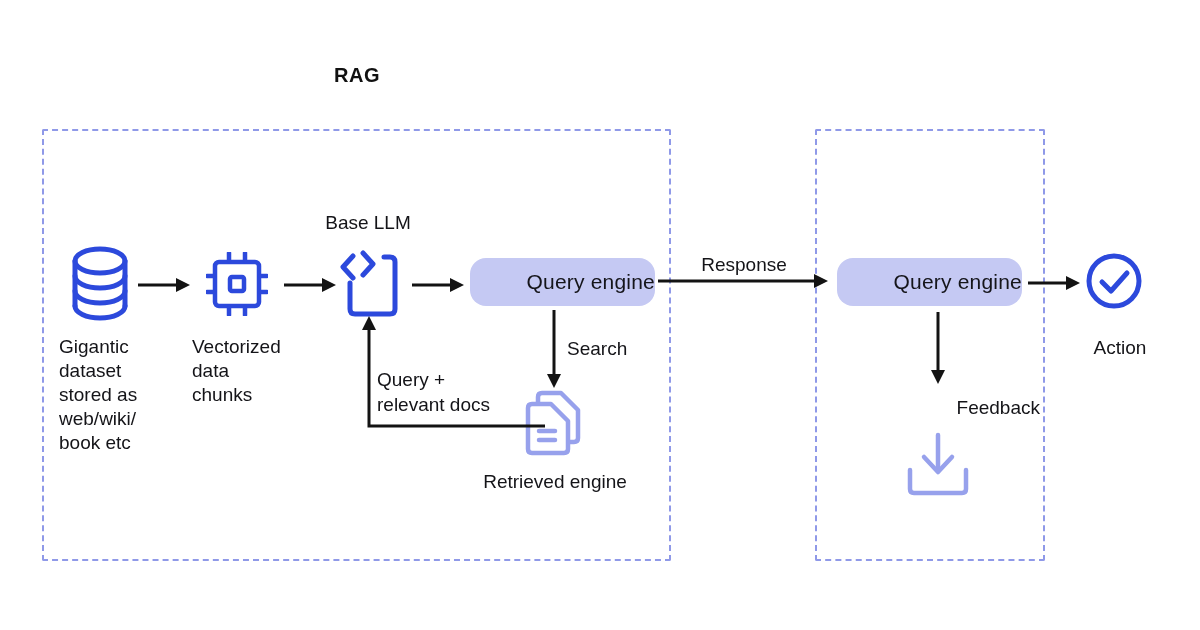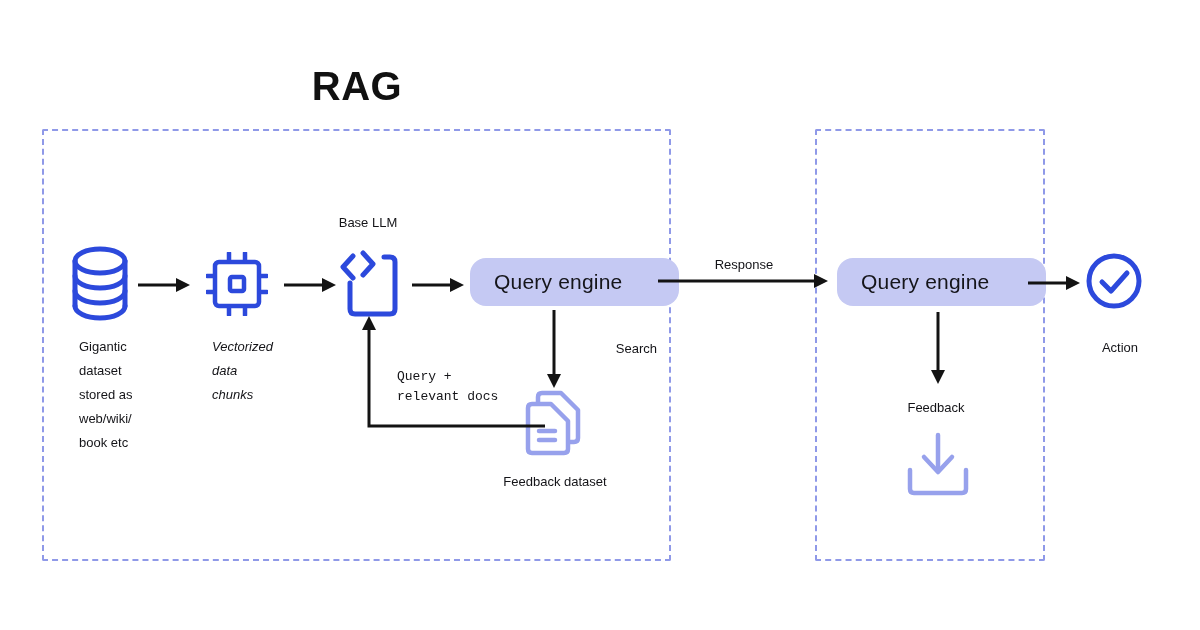"RAG" .title { font-size: 40px -> 20px }
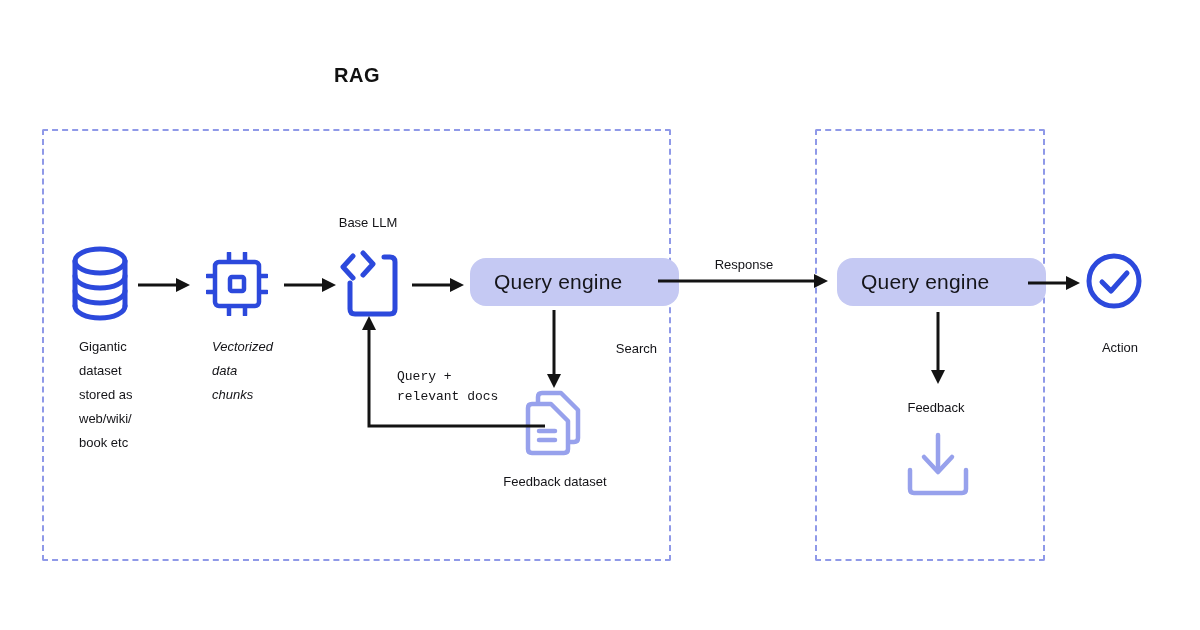"Base LLM" .lbl { font-size: 13px -> 19px }
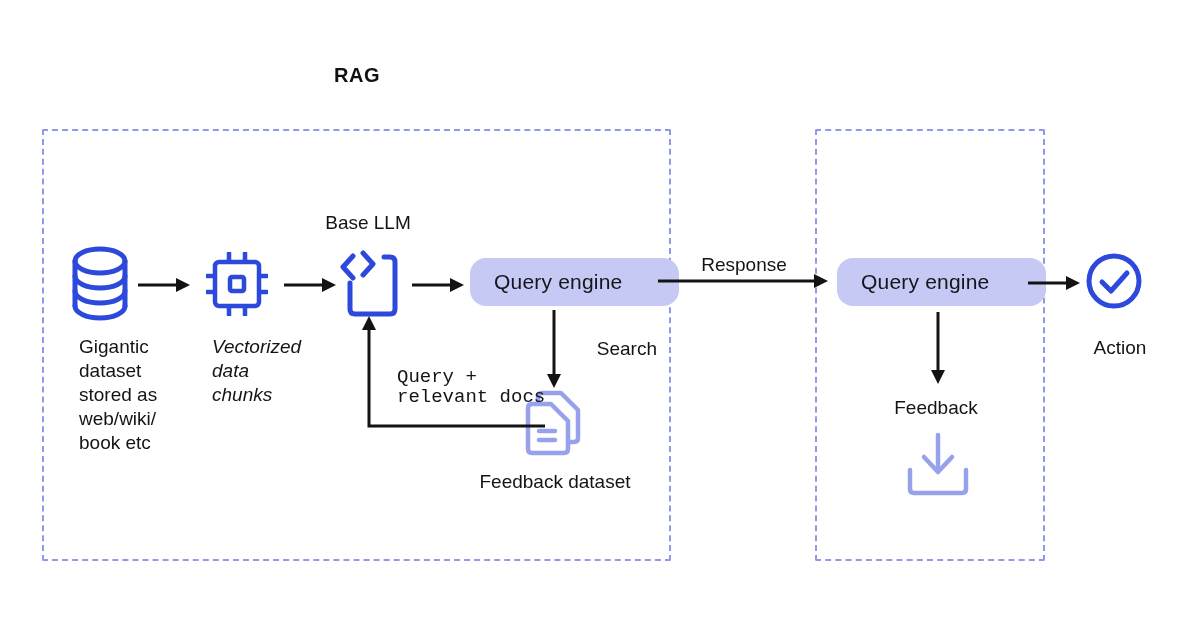"Query engine" .pill { justify-content: flex-start -> flex-end; padding-left: 24px -> none }
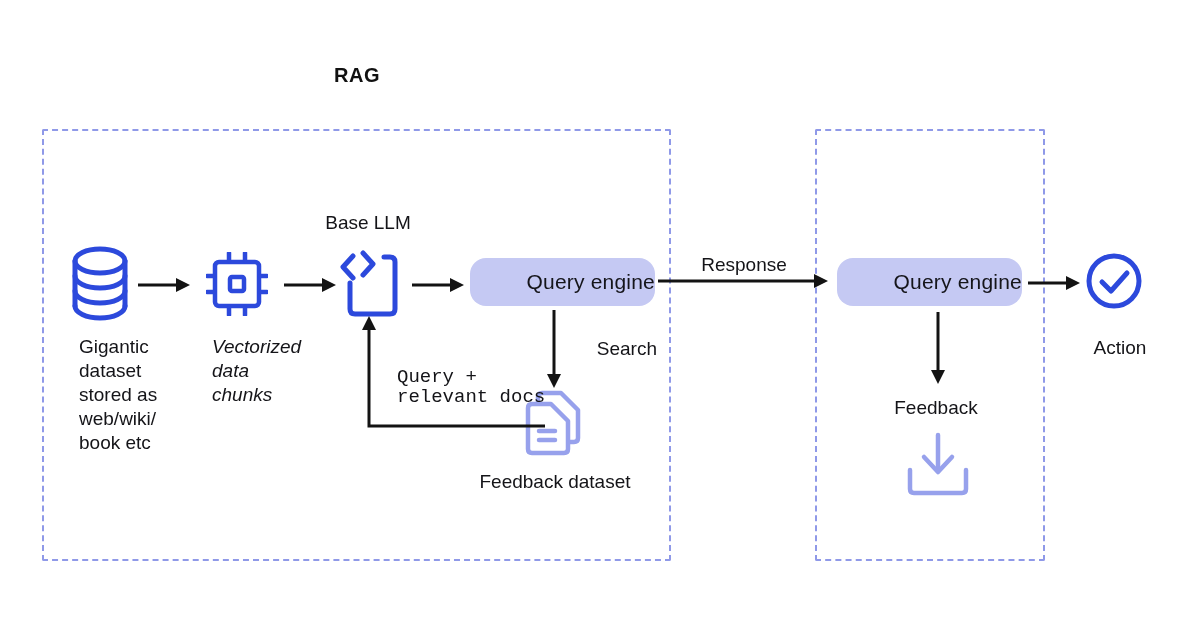"Gigantic" .preline { margin-left: 20px -> none }
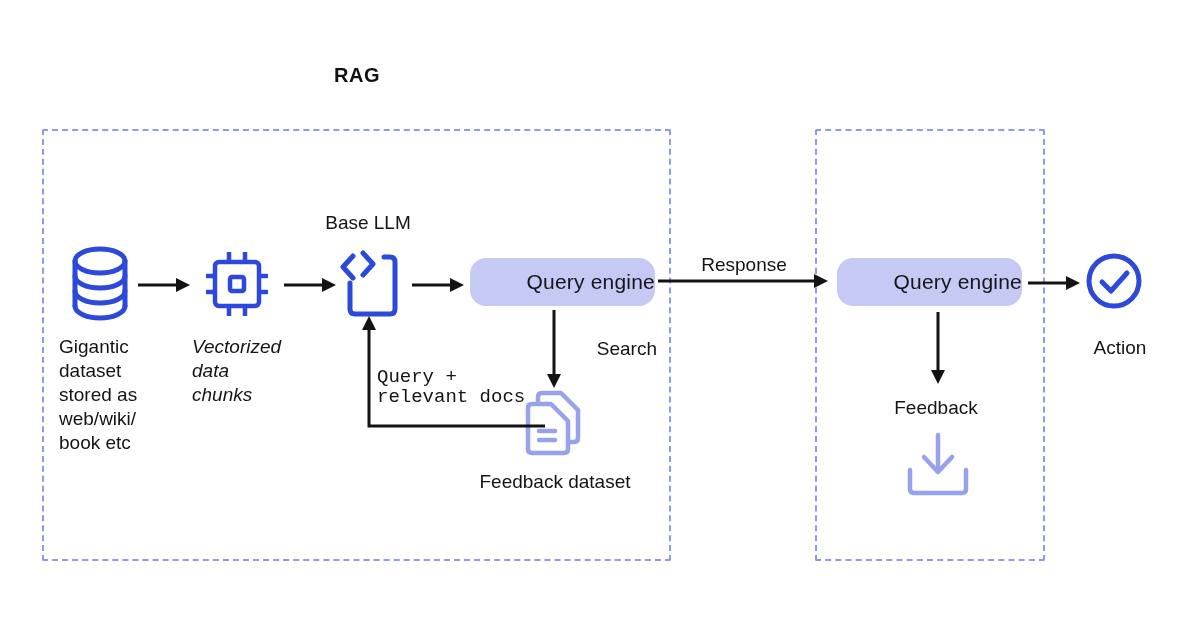"Vectorized" div.abs { font-style: italic -> none }
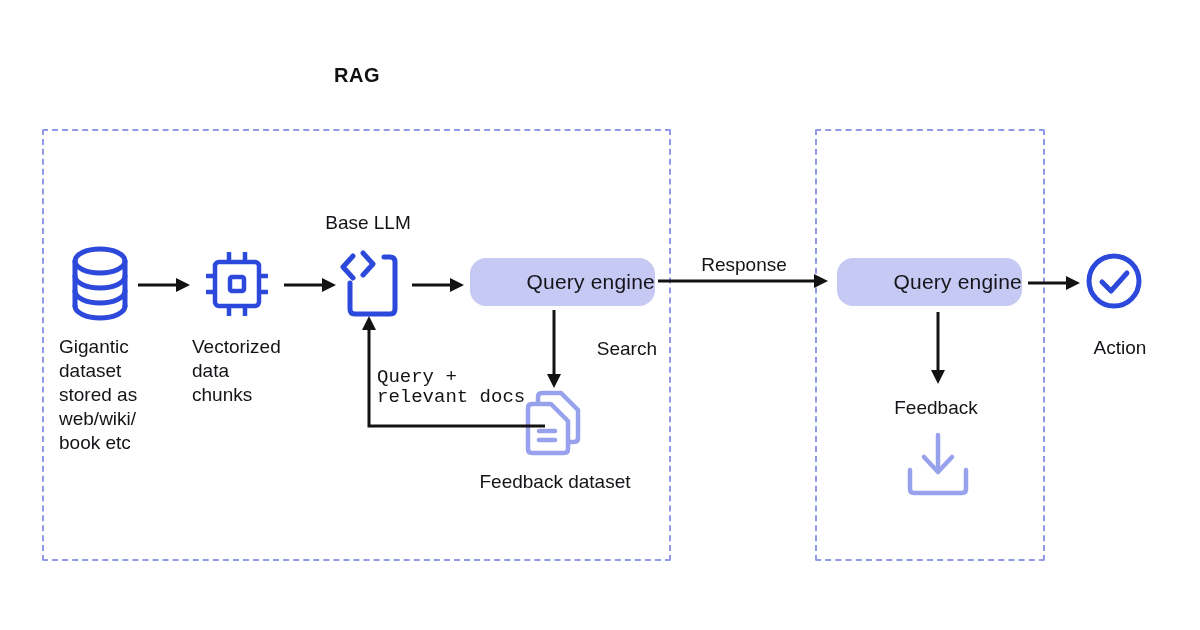"Search" div.abs { text-align: right -> none }
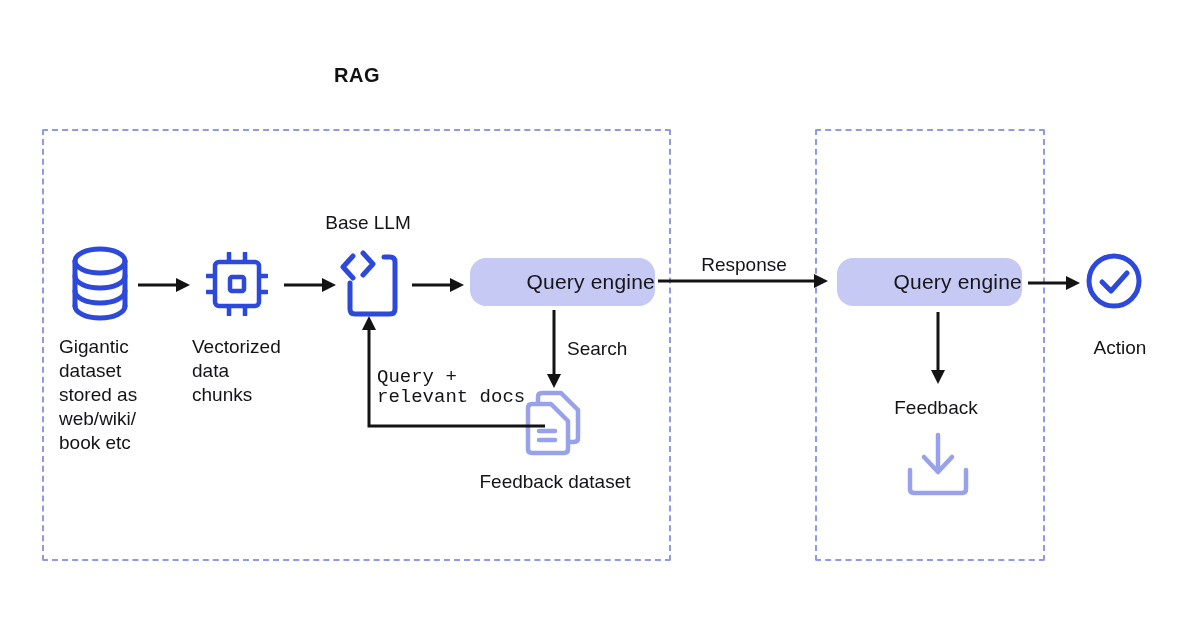"Query +" div.abs { font-family: Liberation Mono, monospace -> none; line-height: 20px -> 25px }
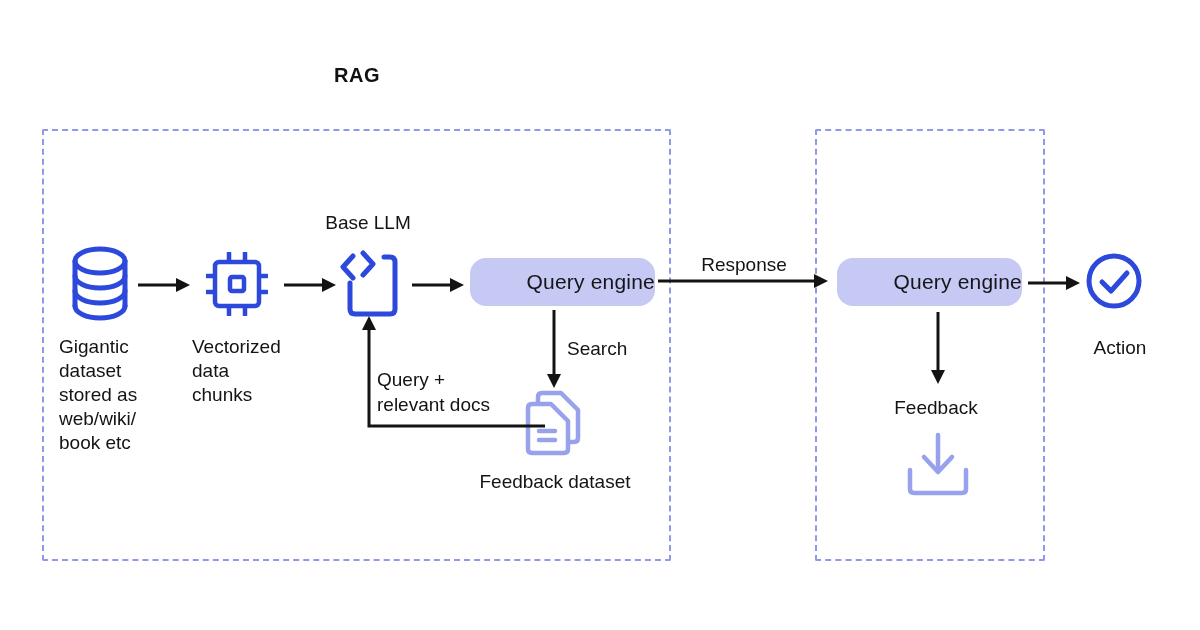"Feedback" div.abs { left: 876px -> 920px; text-align: none -> right }
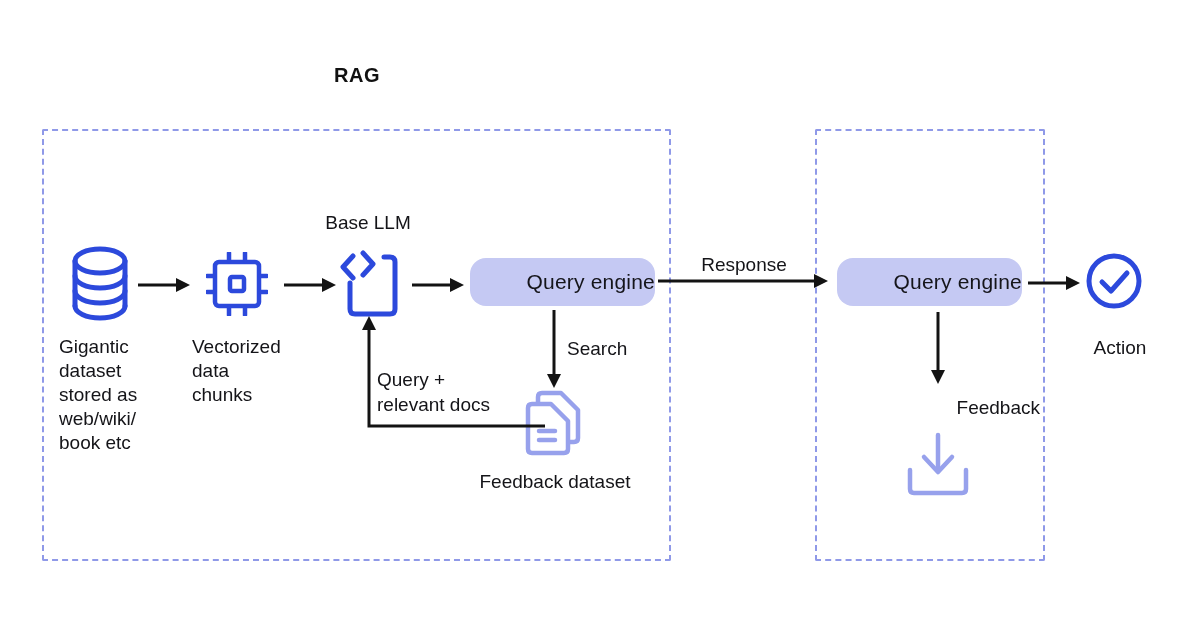"Feedback dataset" div.abs { text: Feedback dataset -> Retrieved engine }
